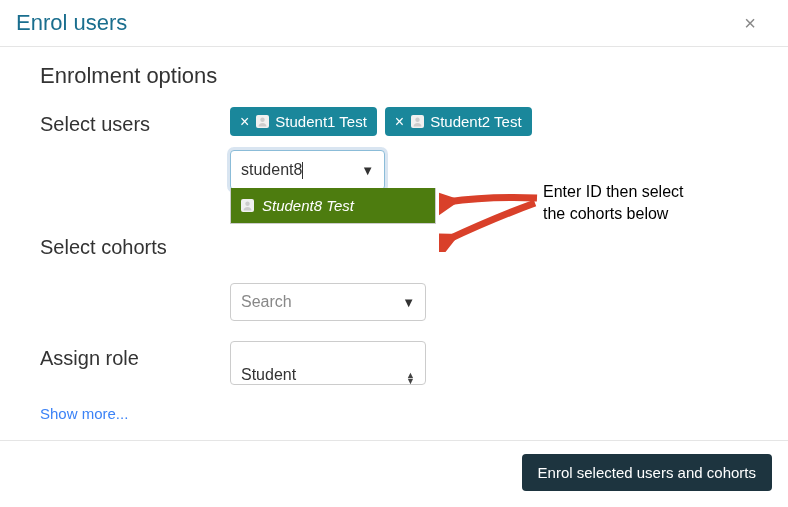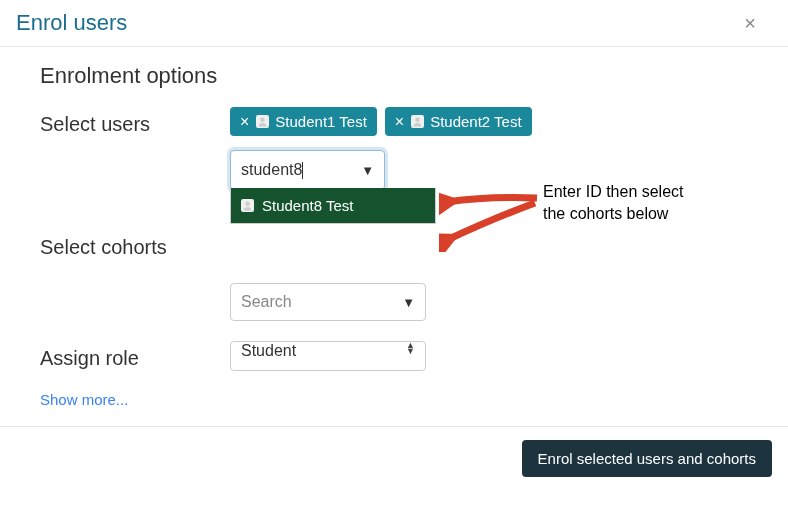"Student8 Test" .dropdown-item { background: #14532d -> #4d7c0f; font-style: none -> italic }
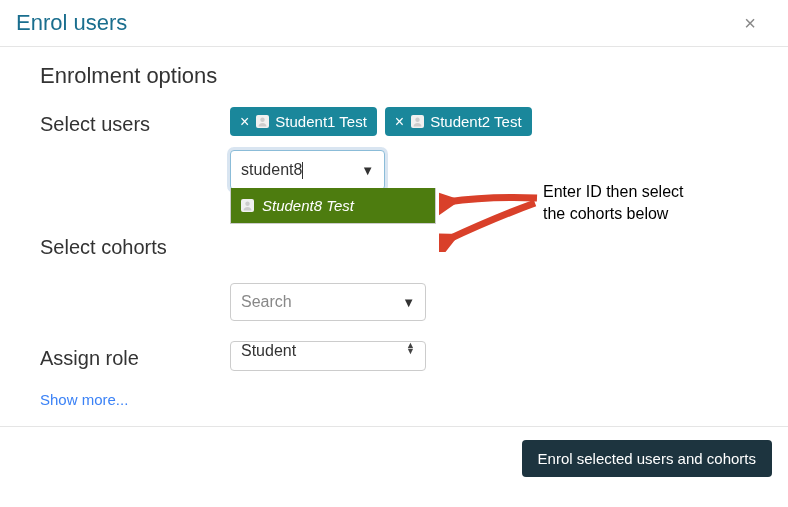"Student" .select-wrap { align-items: flex-start -> flex-end; height: 30px -> 44px }
